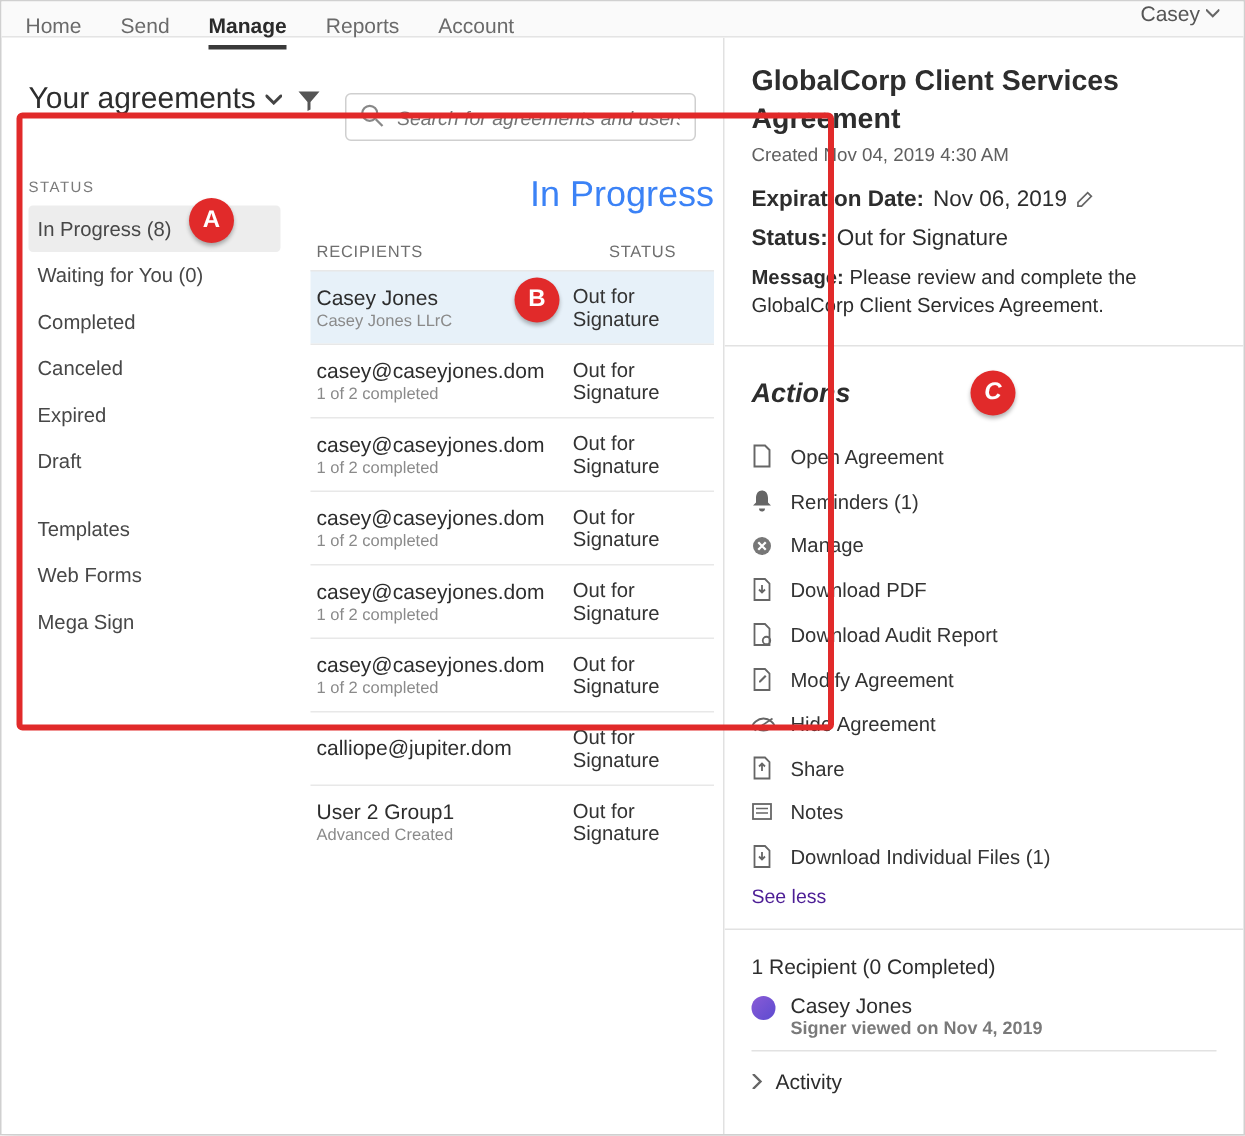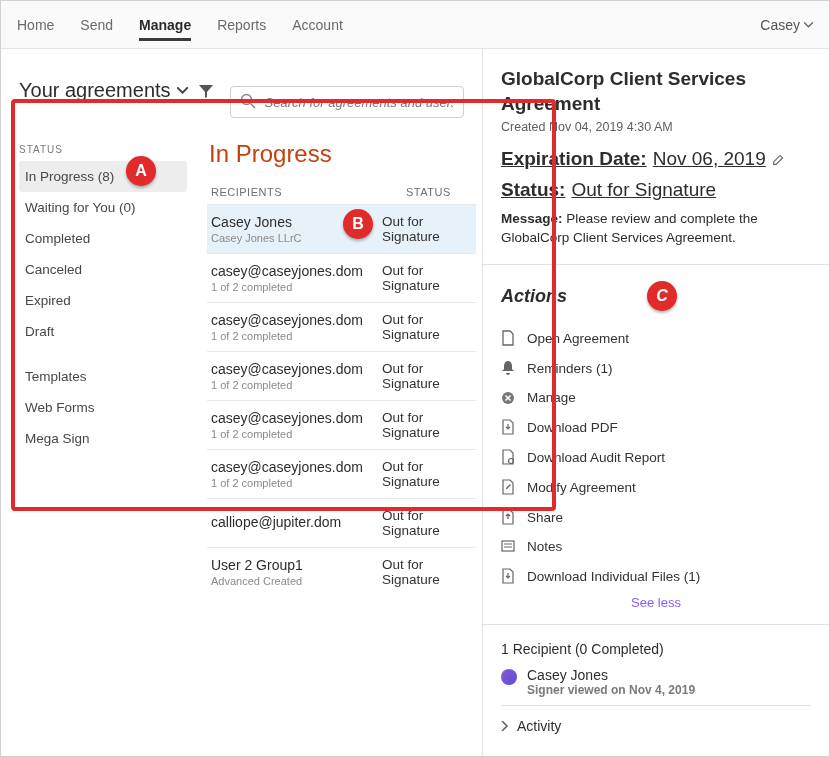"Home" .topnav { align-items: center -> flex-start; height: 48px -> 24px }
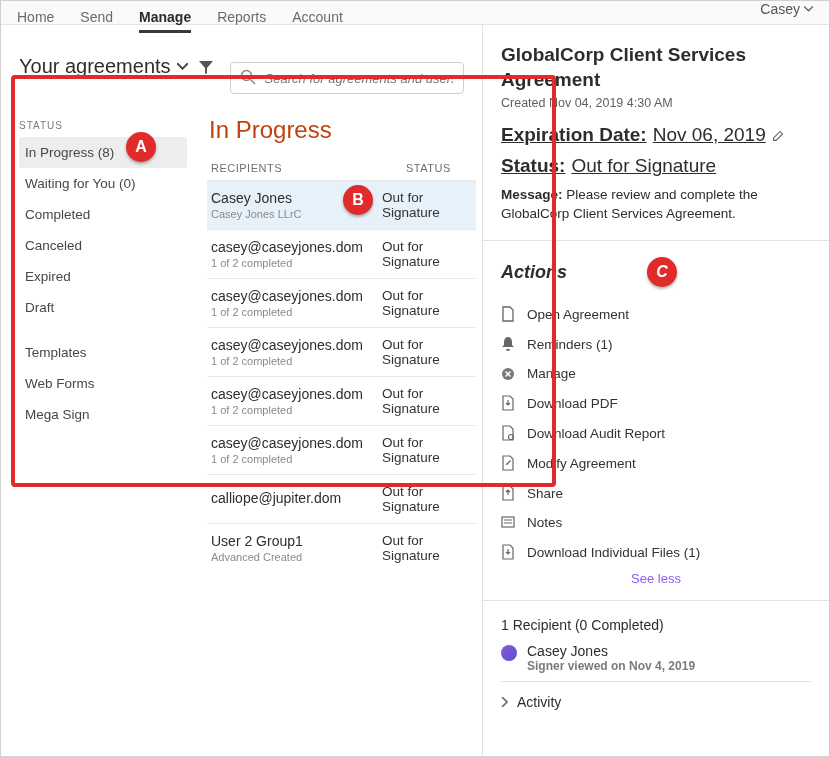"In Progress" .list-title { color: #c2410c -> #3b82f6; text-align: none -> right }
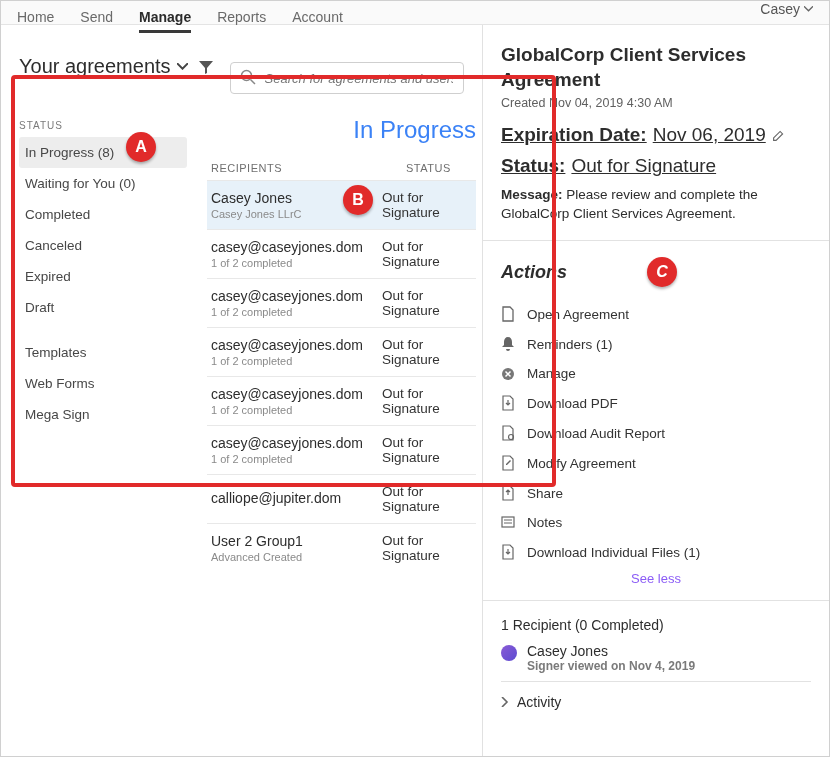"Expiration Date:" .d-line { font-size: 19px -> 15px; text-decoration: underline -> none }
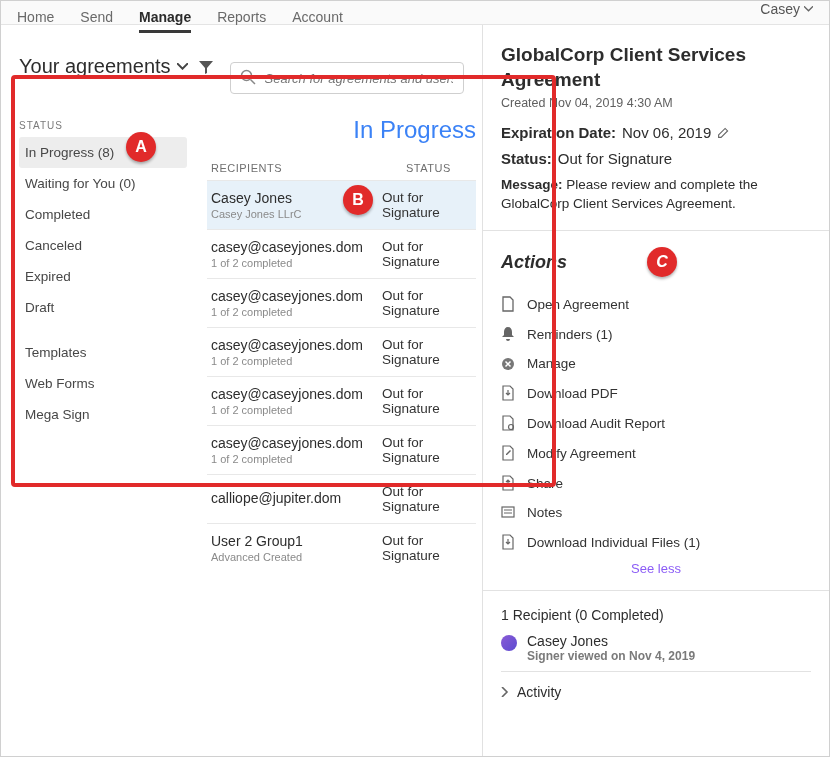"Hide Agreement" div.action { html: none -> <div> <span> <svg> <path></path> <line></line> </svg> </span> <span>Hide Agreement</span> </div> }
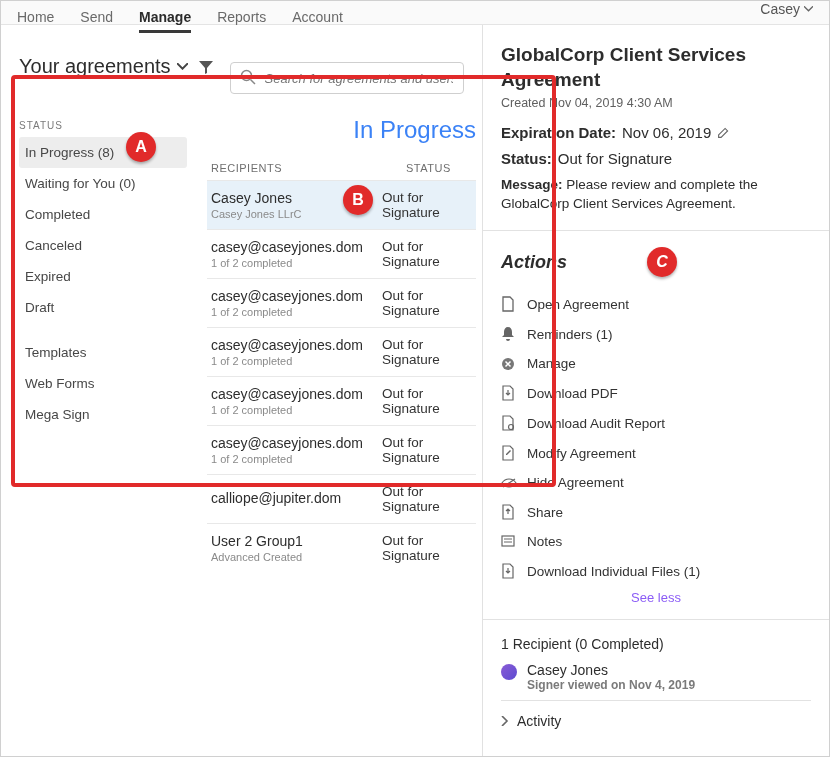"See less" .see-less { color: #8b5cf6 -> #4c1d95; text-align: center -> left }
